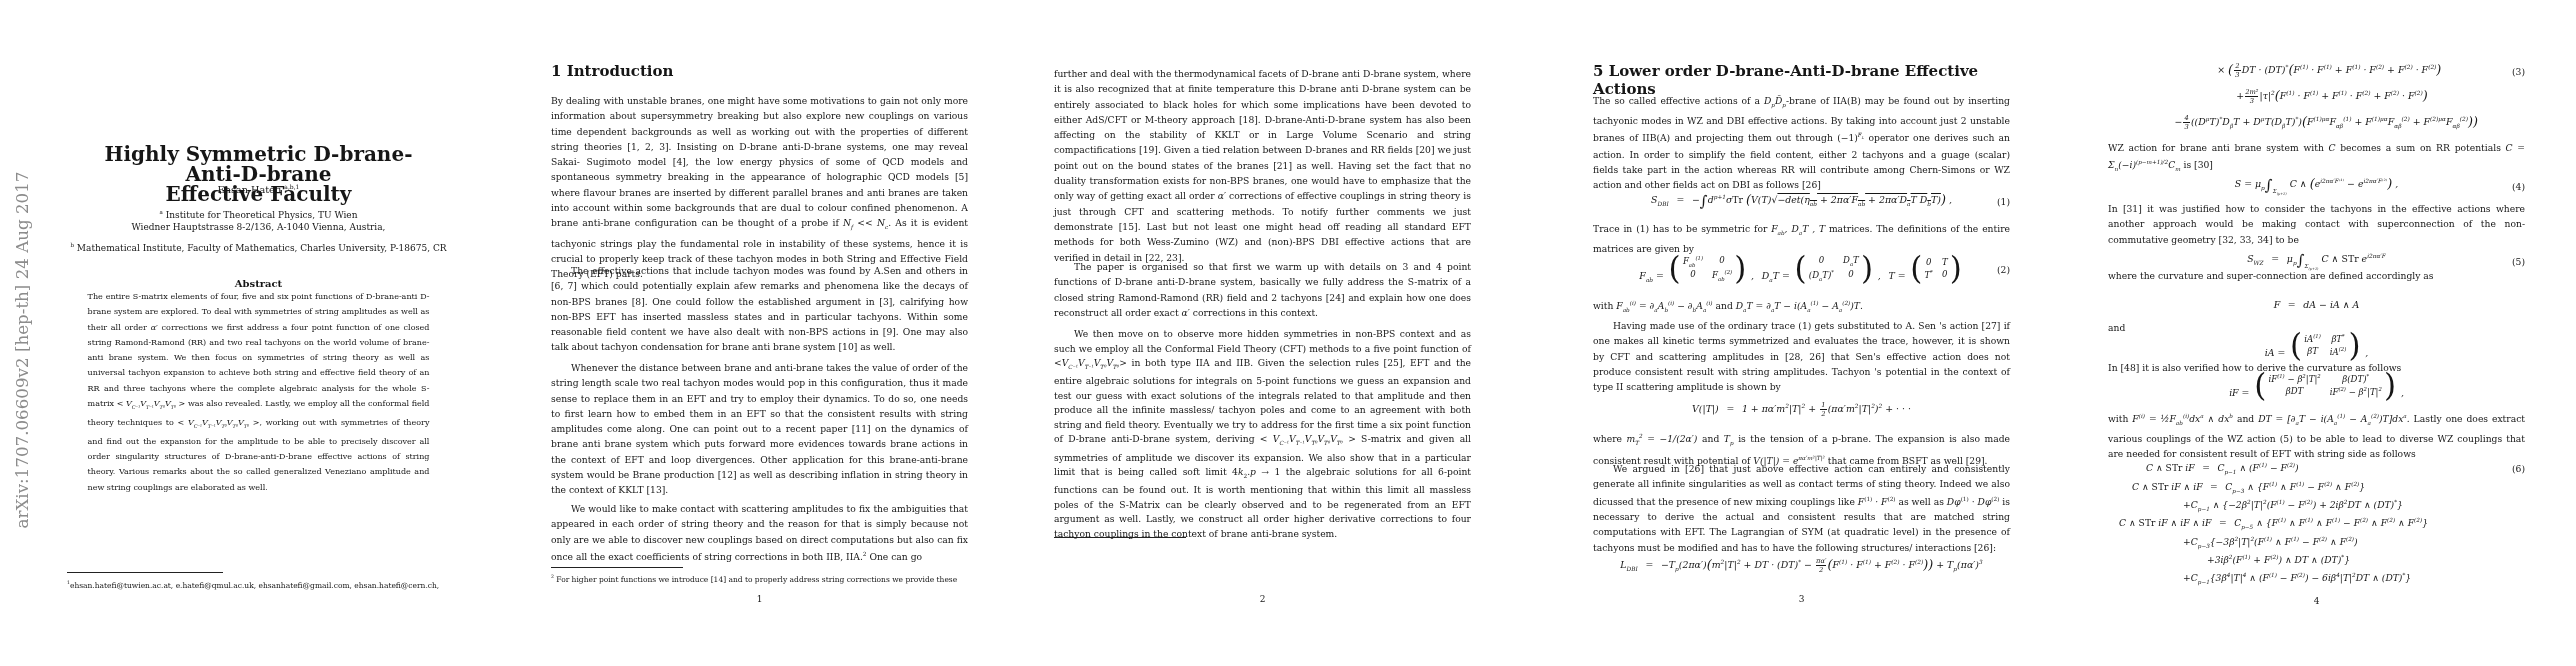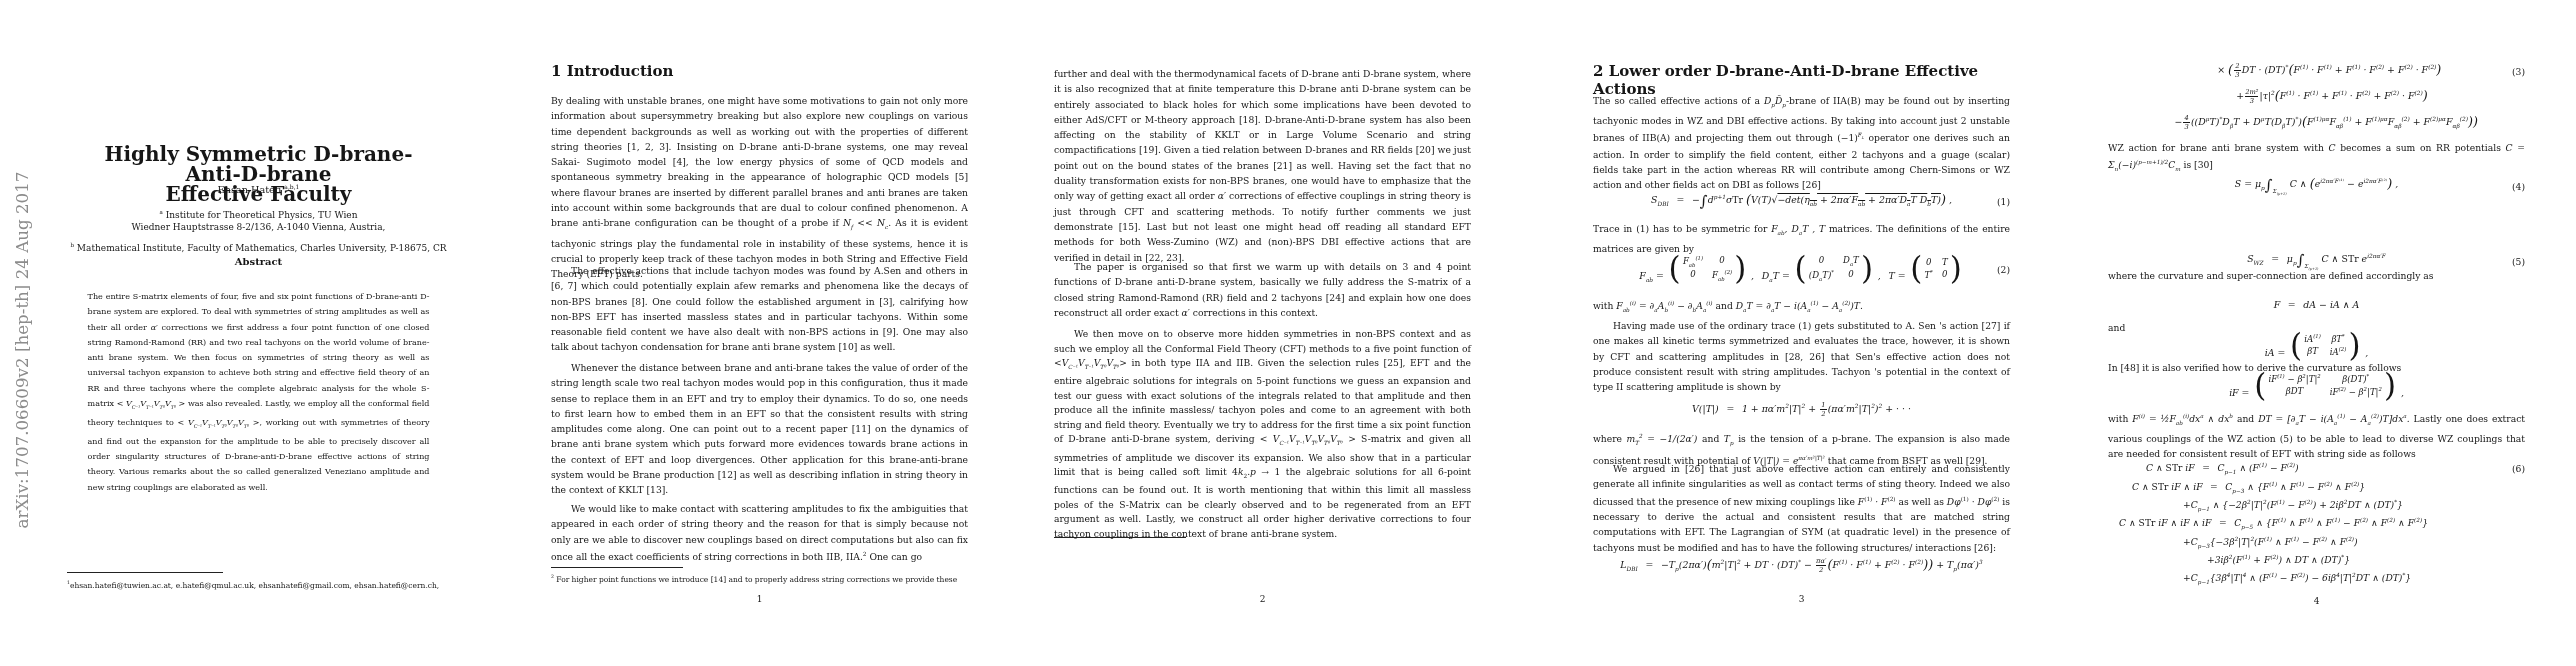"2 Lower order D-brane-Anti-D-brane" h2.sechead { text: 2 -> 5 }
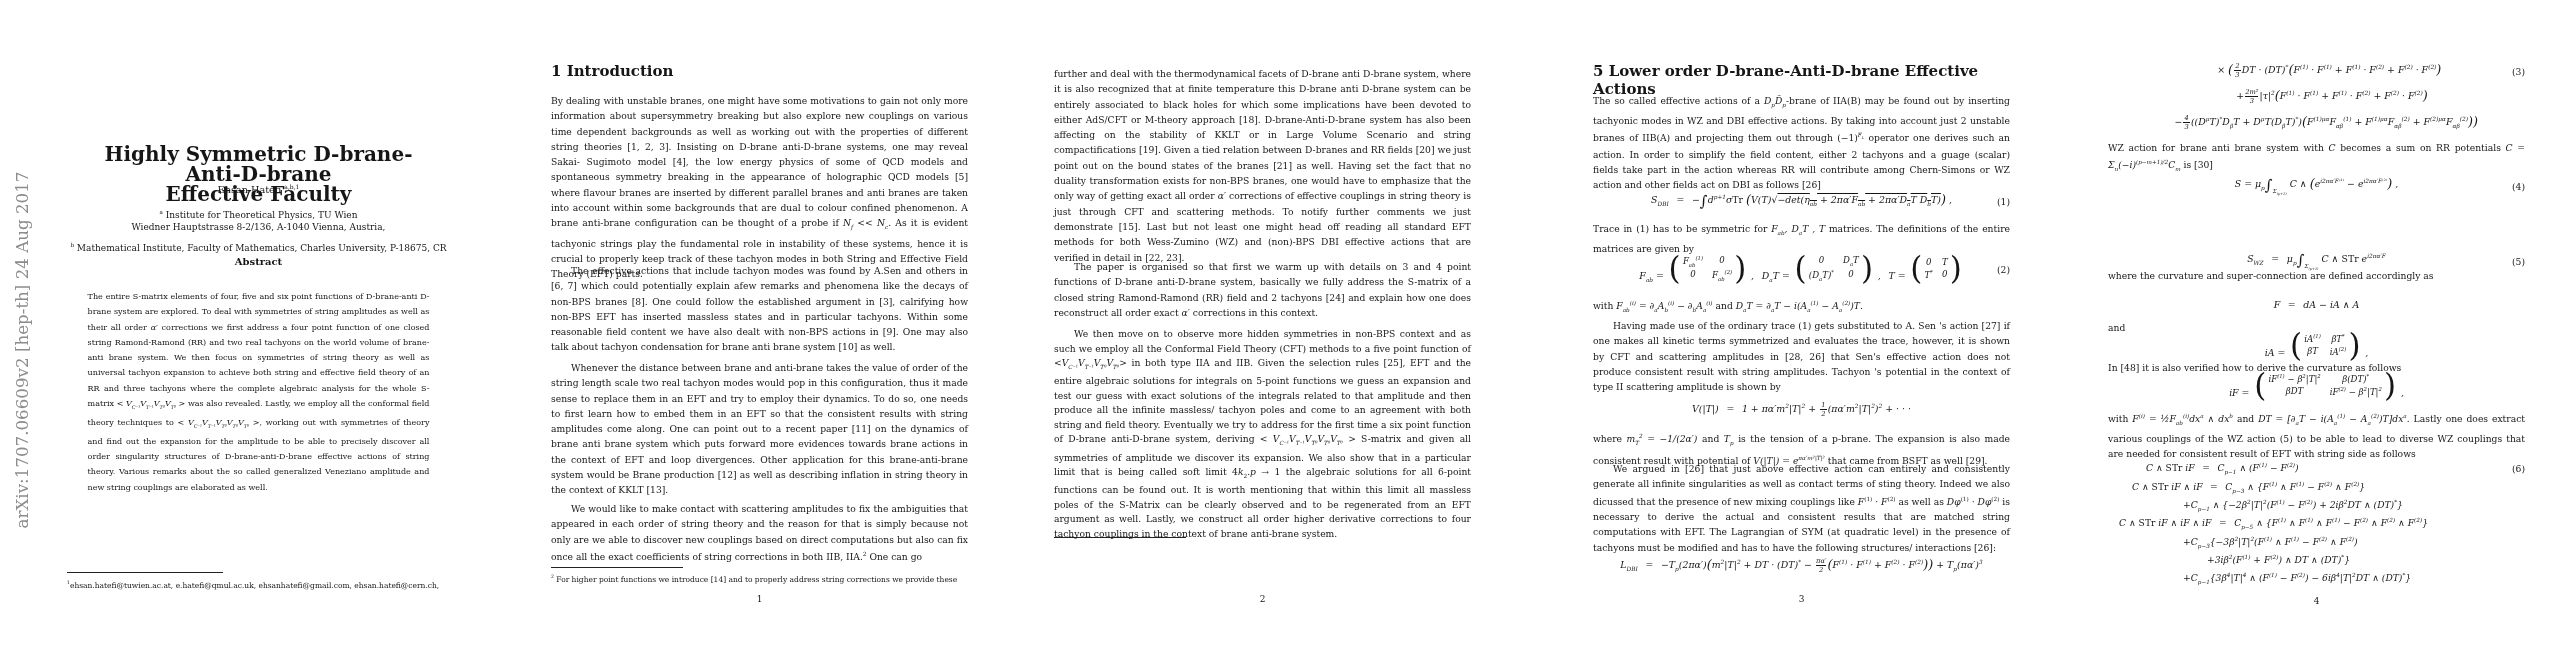"In [31] it was justified" p.body { html: none -> <p>In [31] it was justified how to consider the tachyons in the effective actions where another approach would be making contact with superconnection of the non-commutative geometry [32, 33, 34] to be</p> }
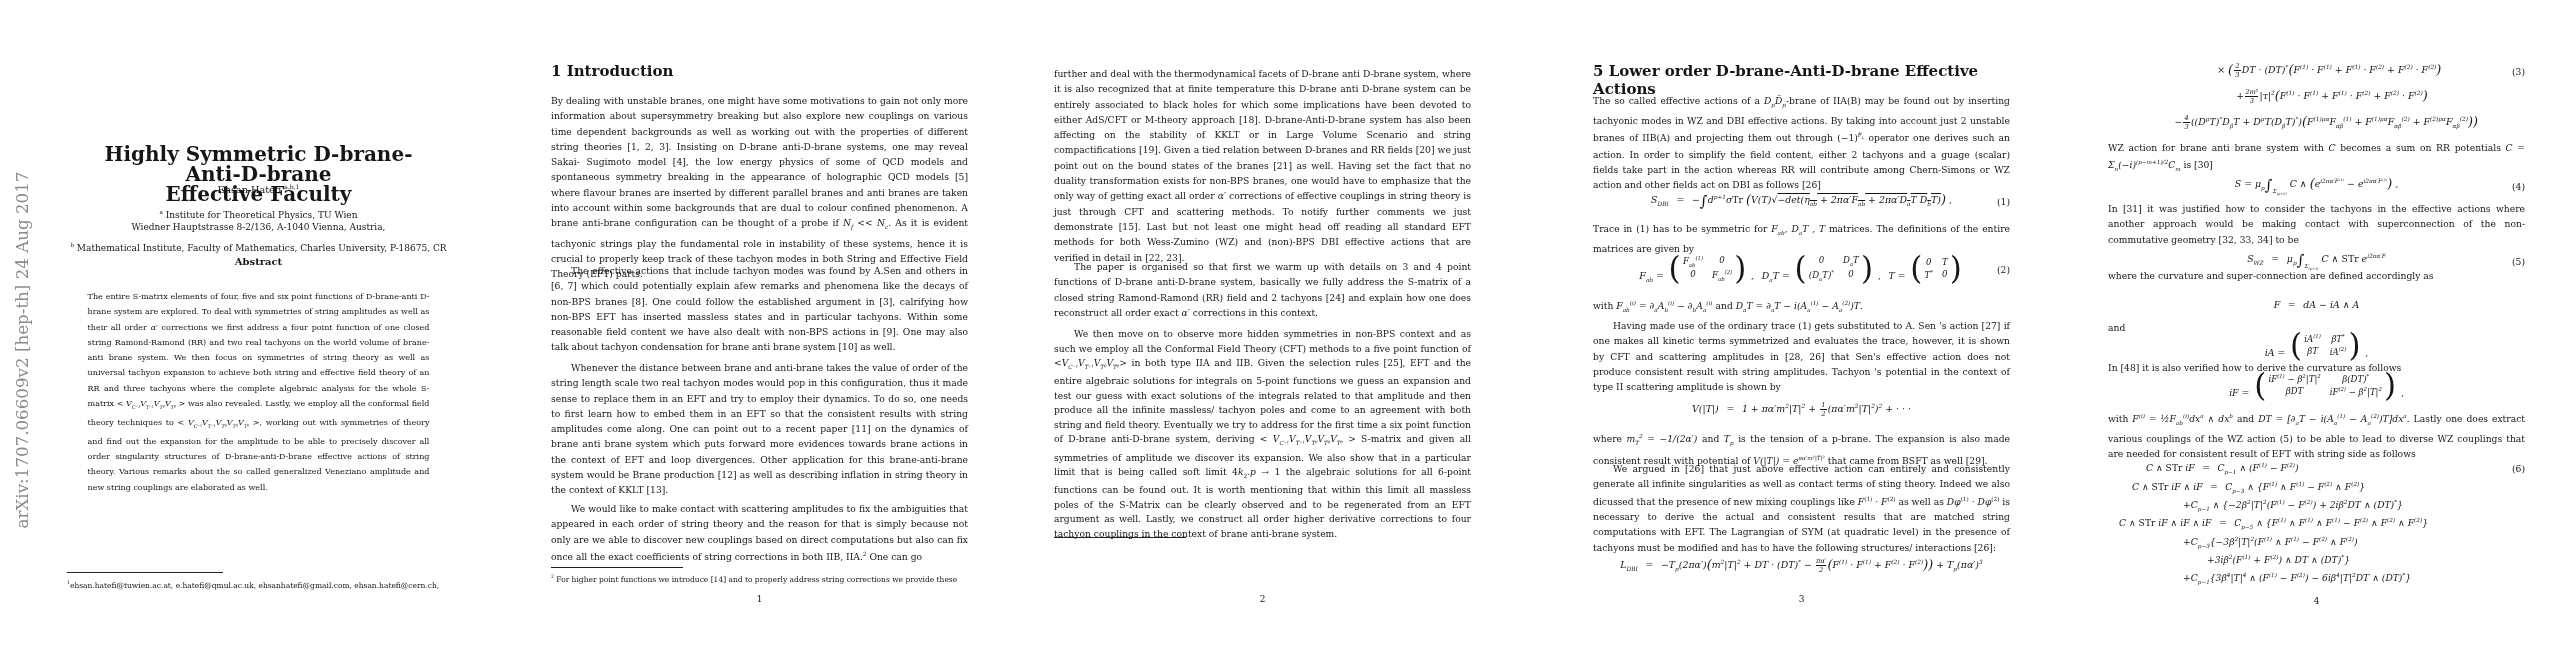"Abstract" div.blk { top: 256px -> 278px }
